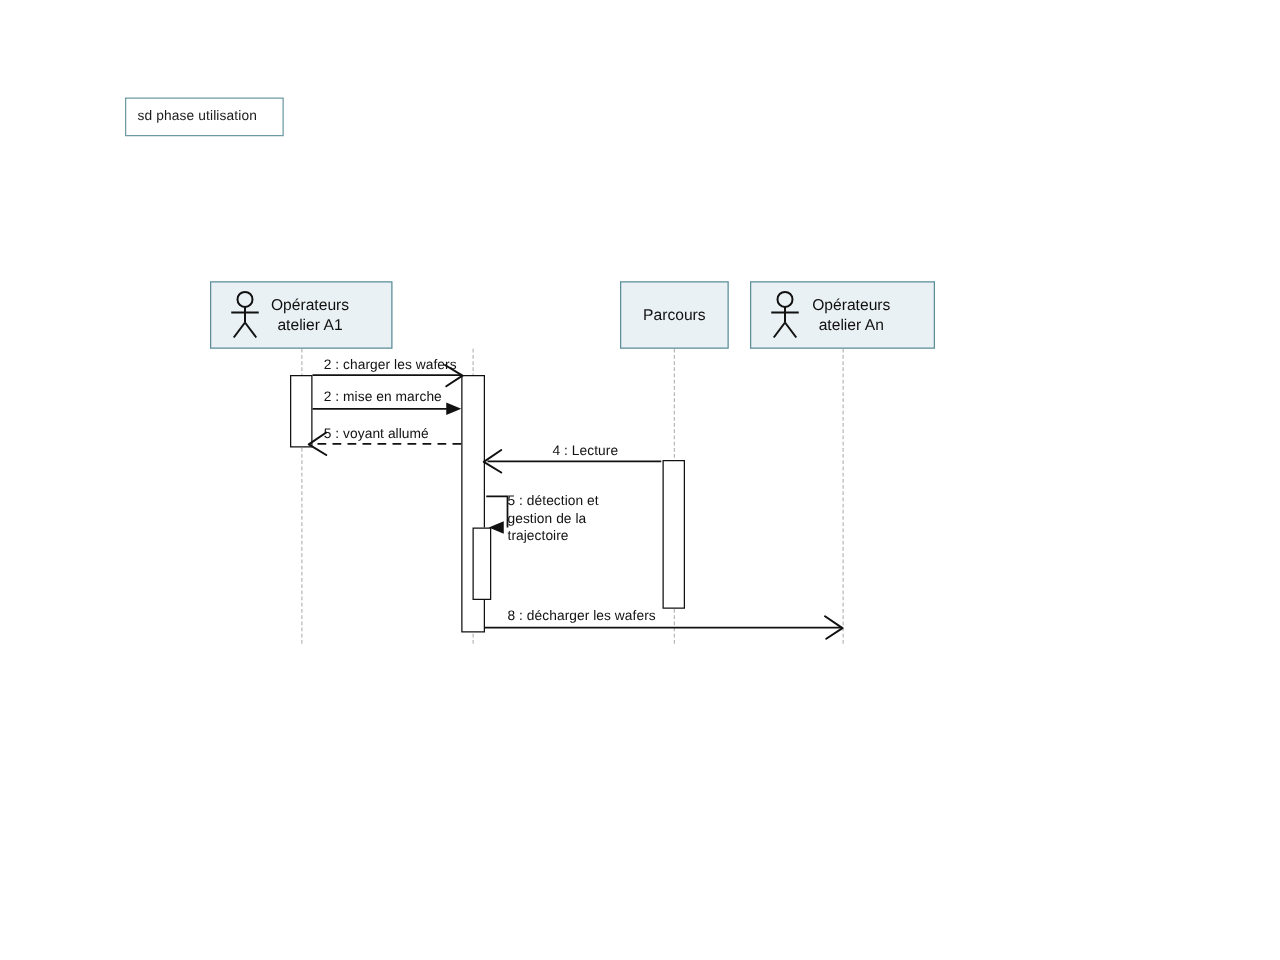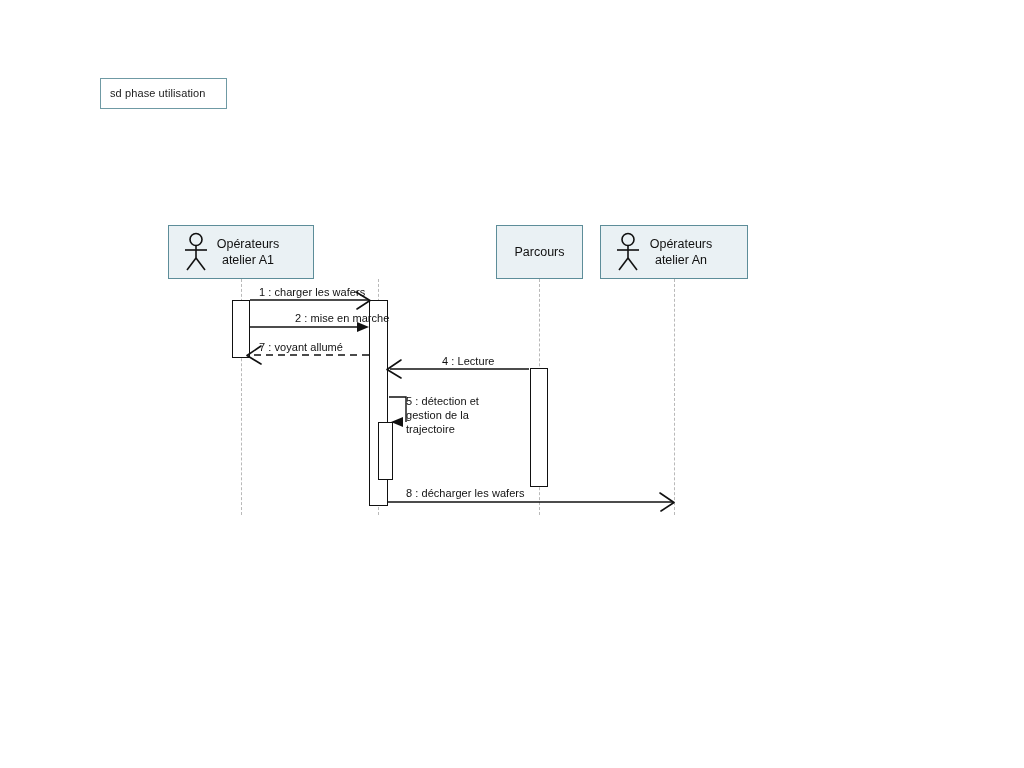"1 : charger les wafers" div.msg-label { text: 1 -> 2 }
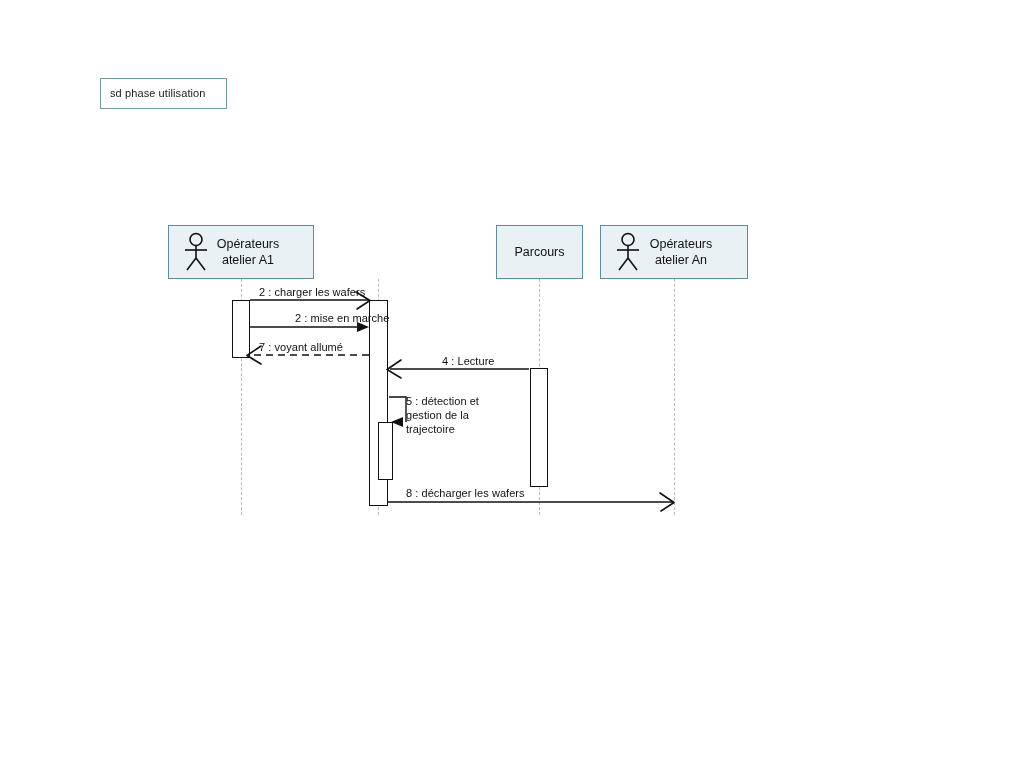"2 : mise en marche" div.msg-label { margin-left: 36px -> none }
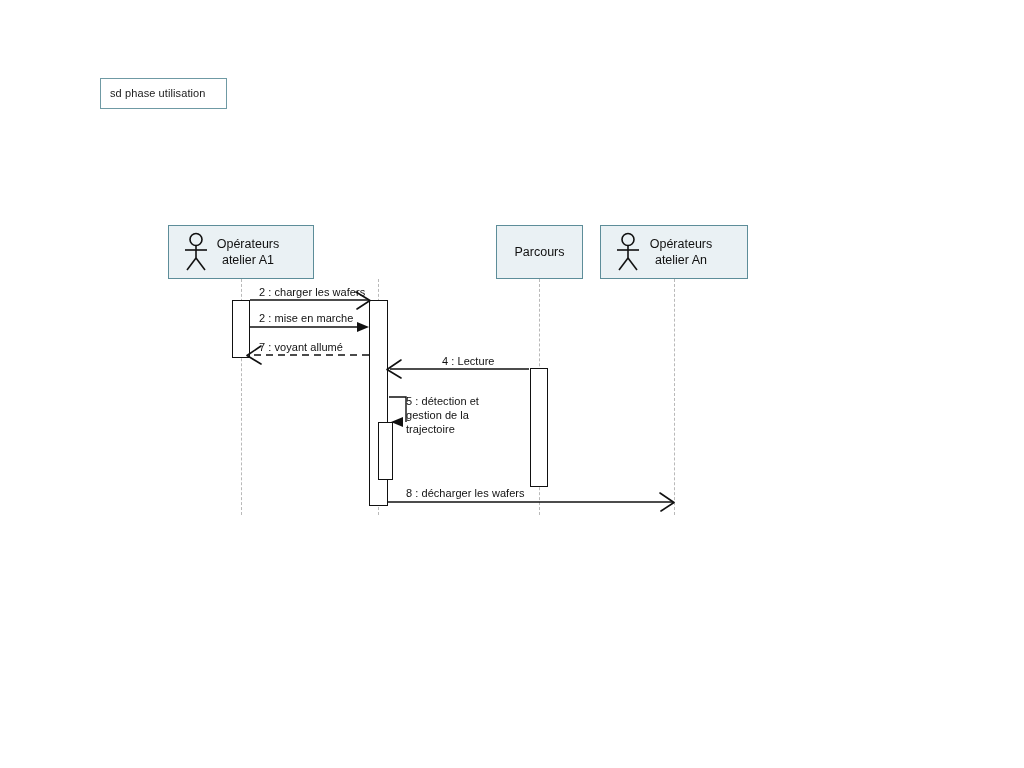"7 : voyant allumé" div.msg-label { text: 7 -> 5 }
